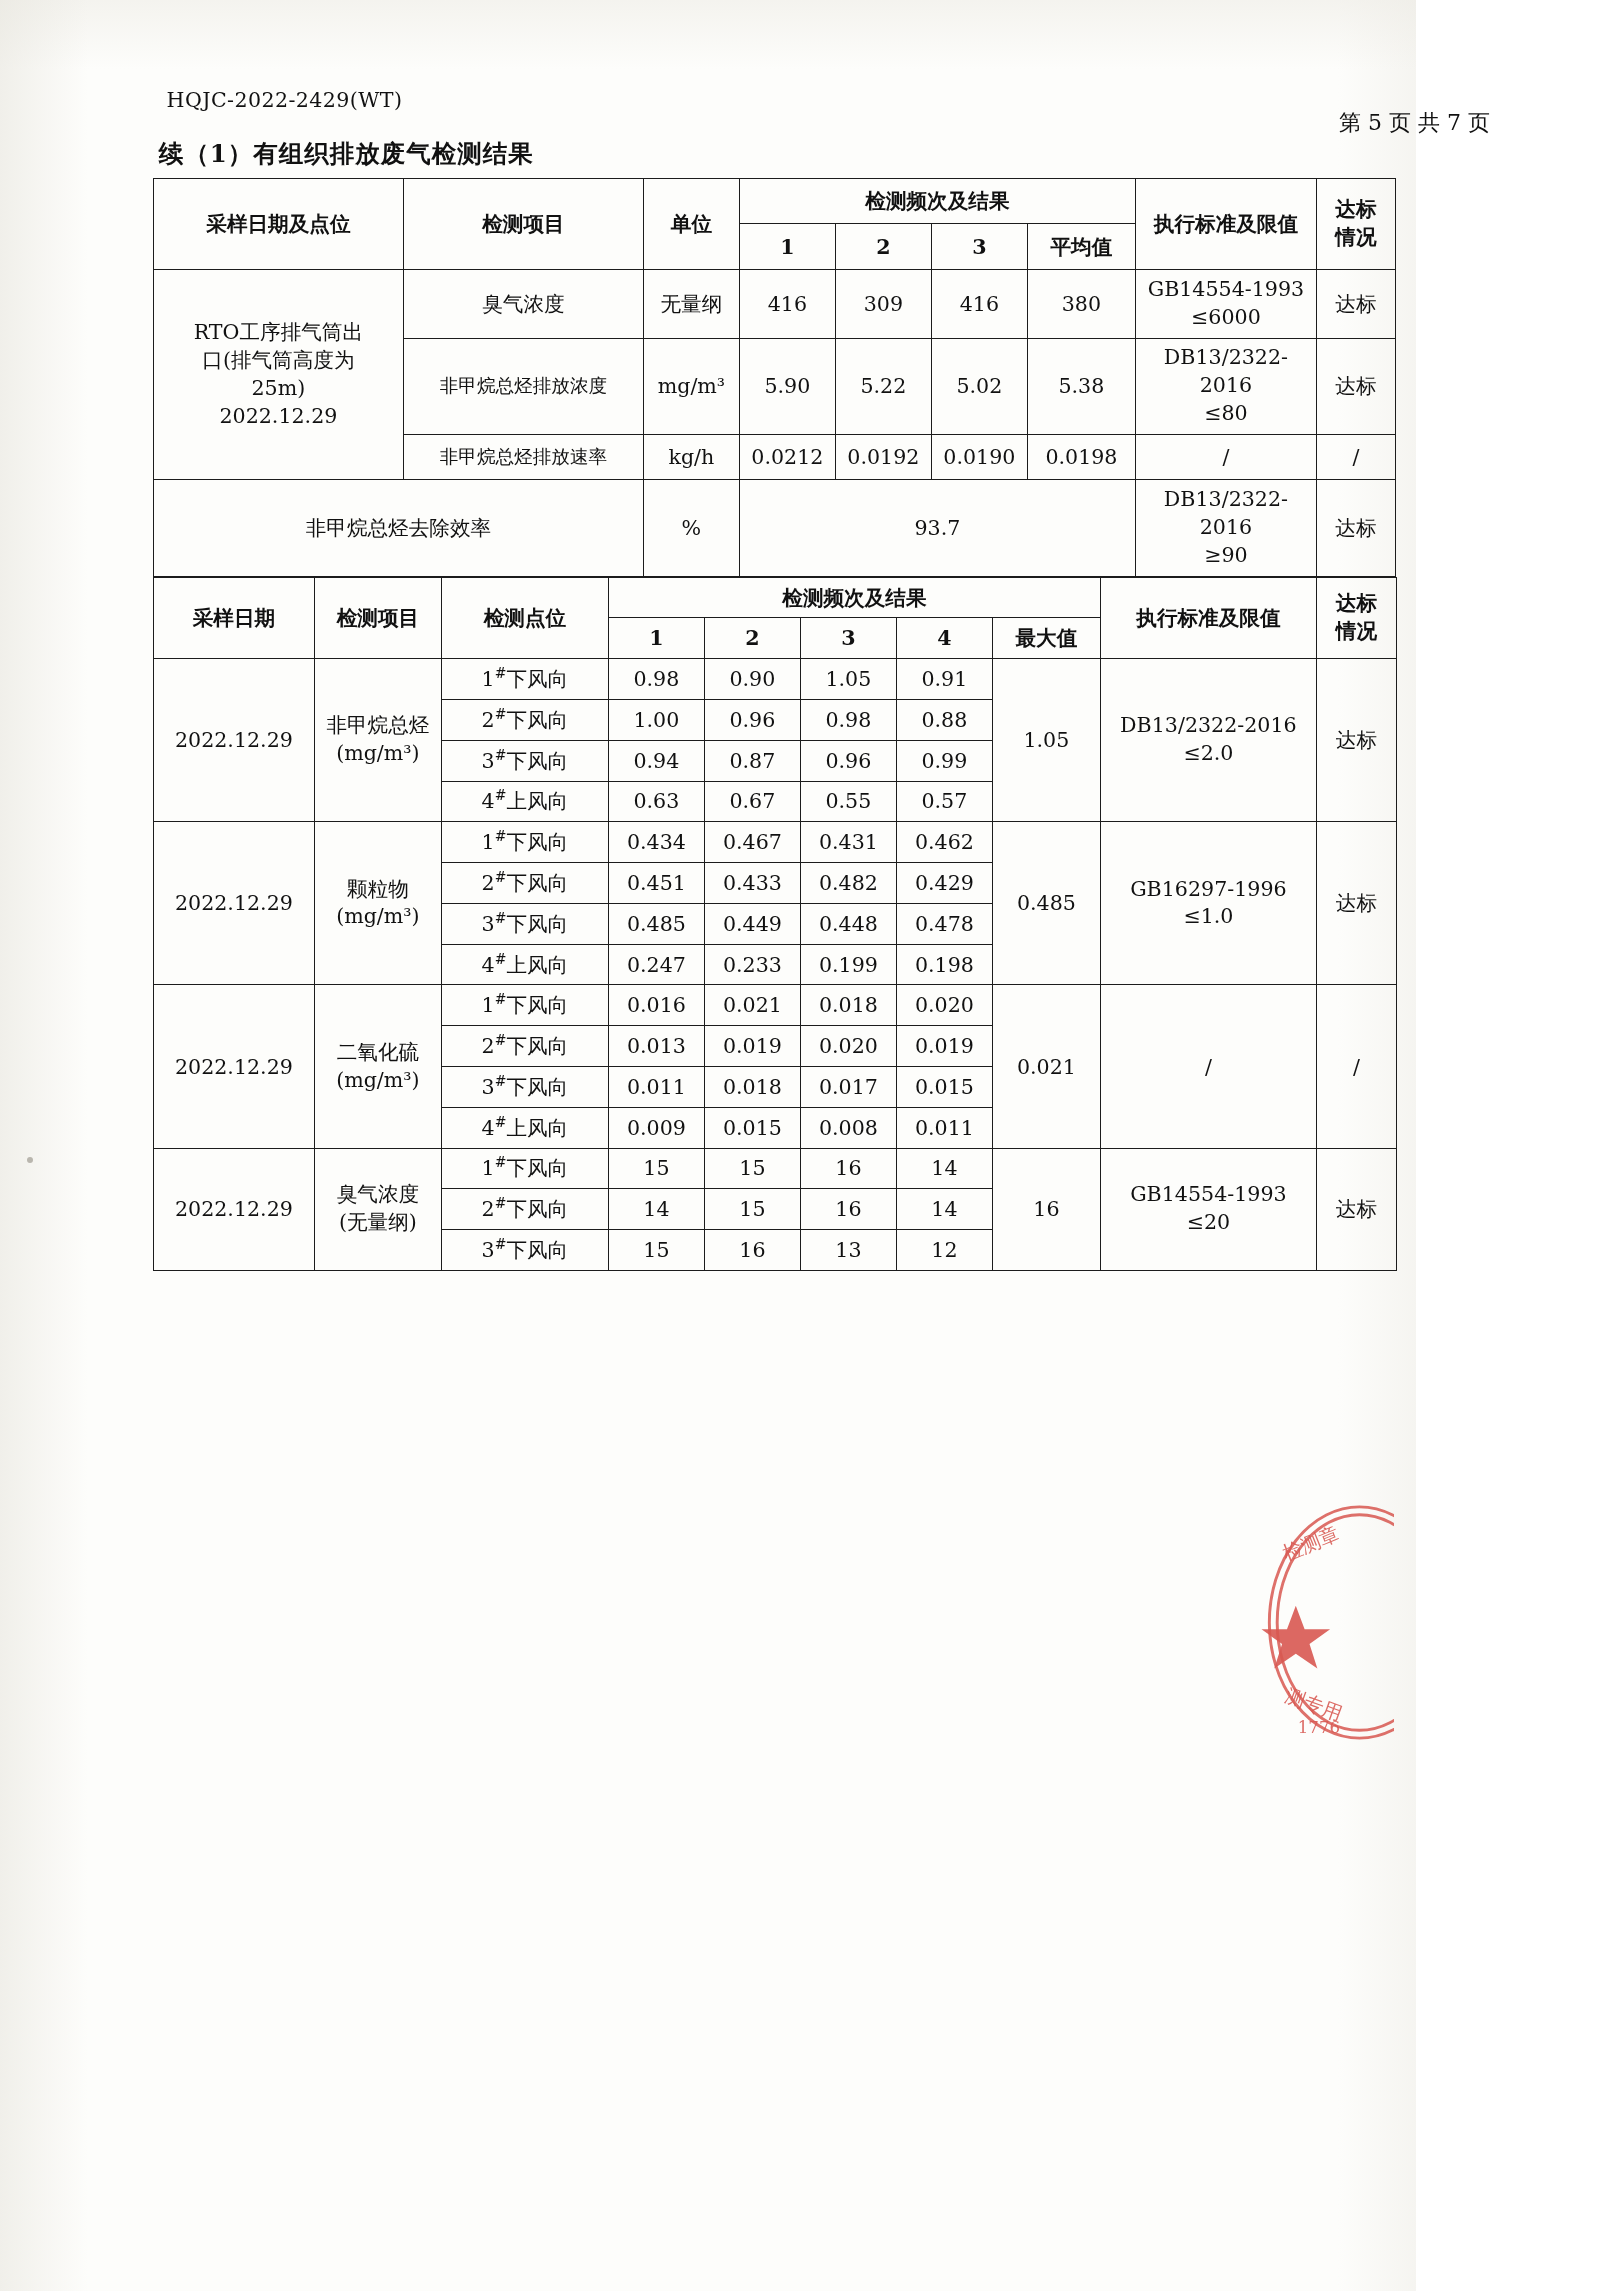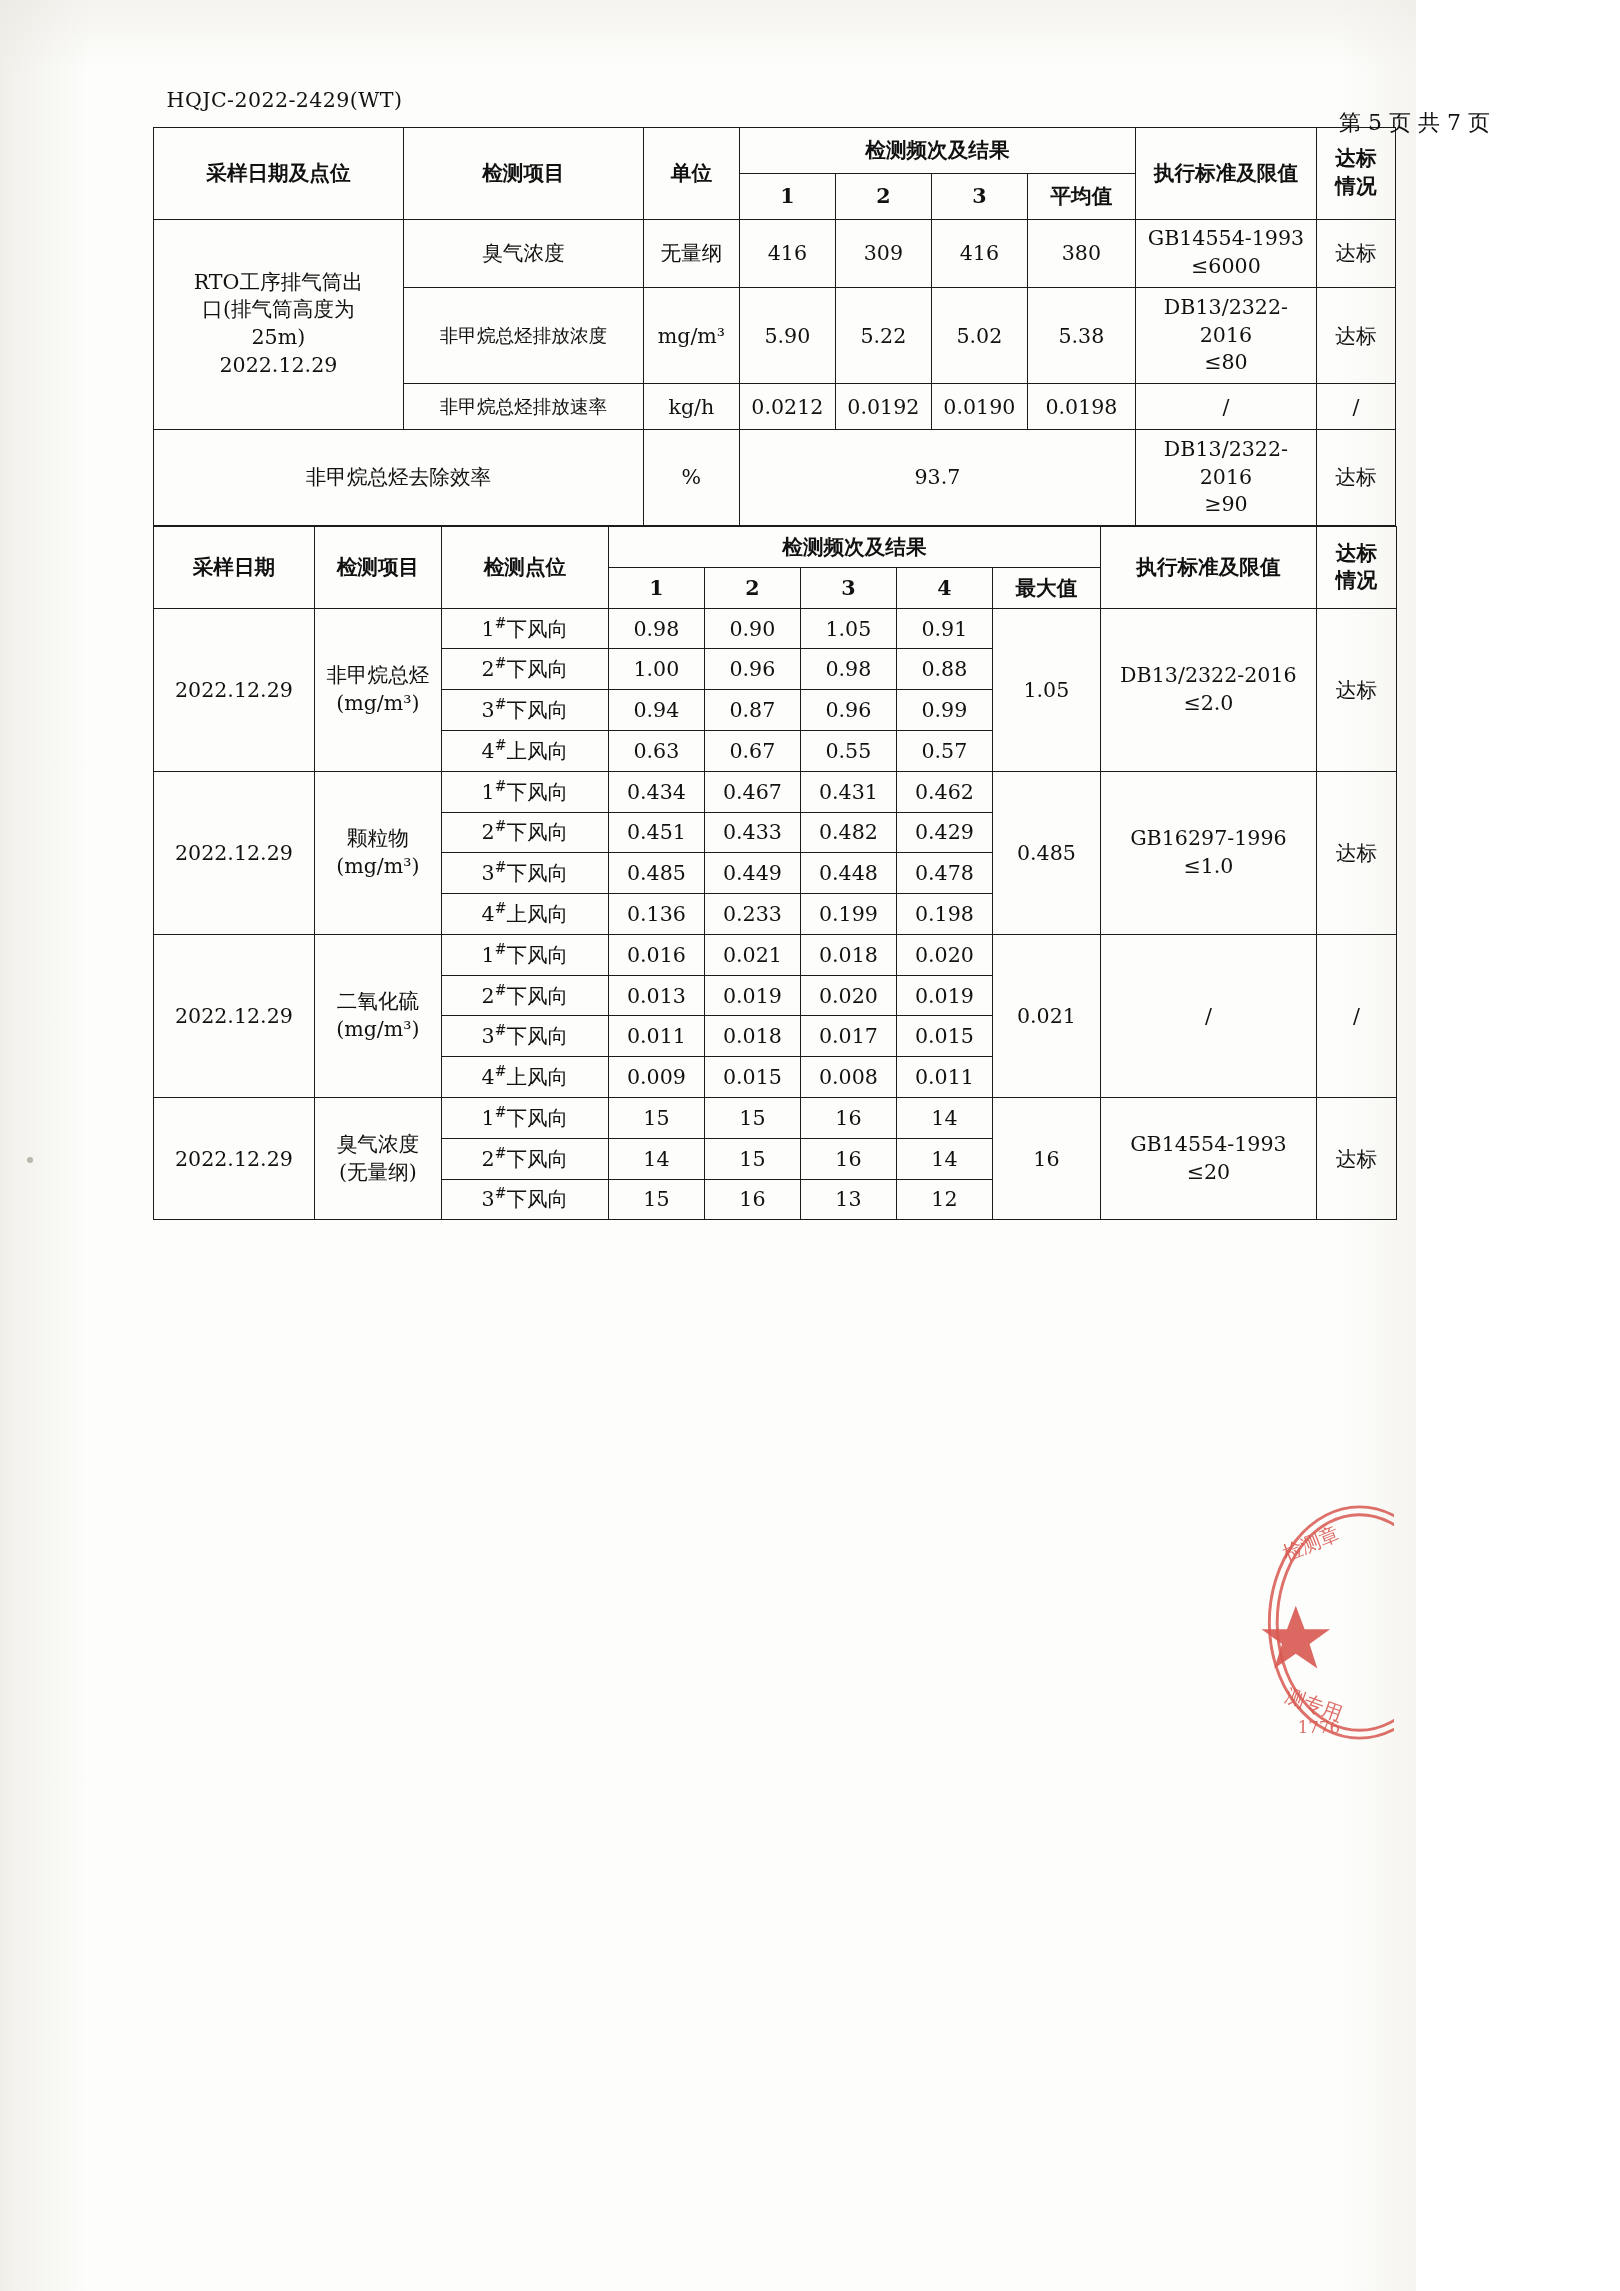"续（1）有组织排放废气检测结果" div.sec-title { html: none -> <div>续（1）有组织排放废气检测结果</div> }
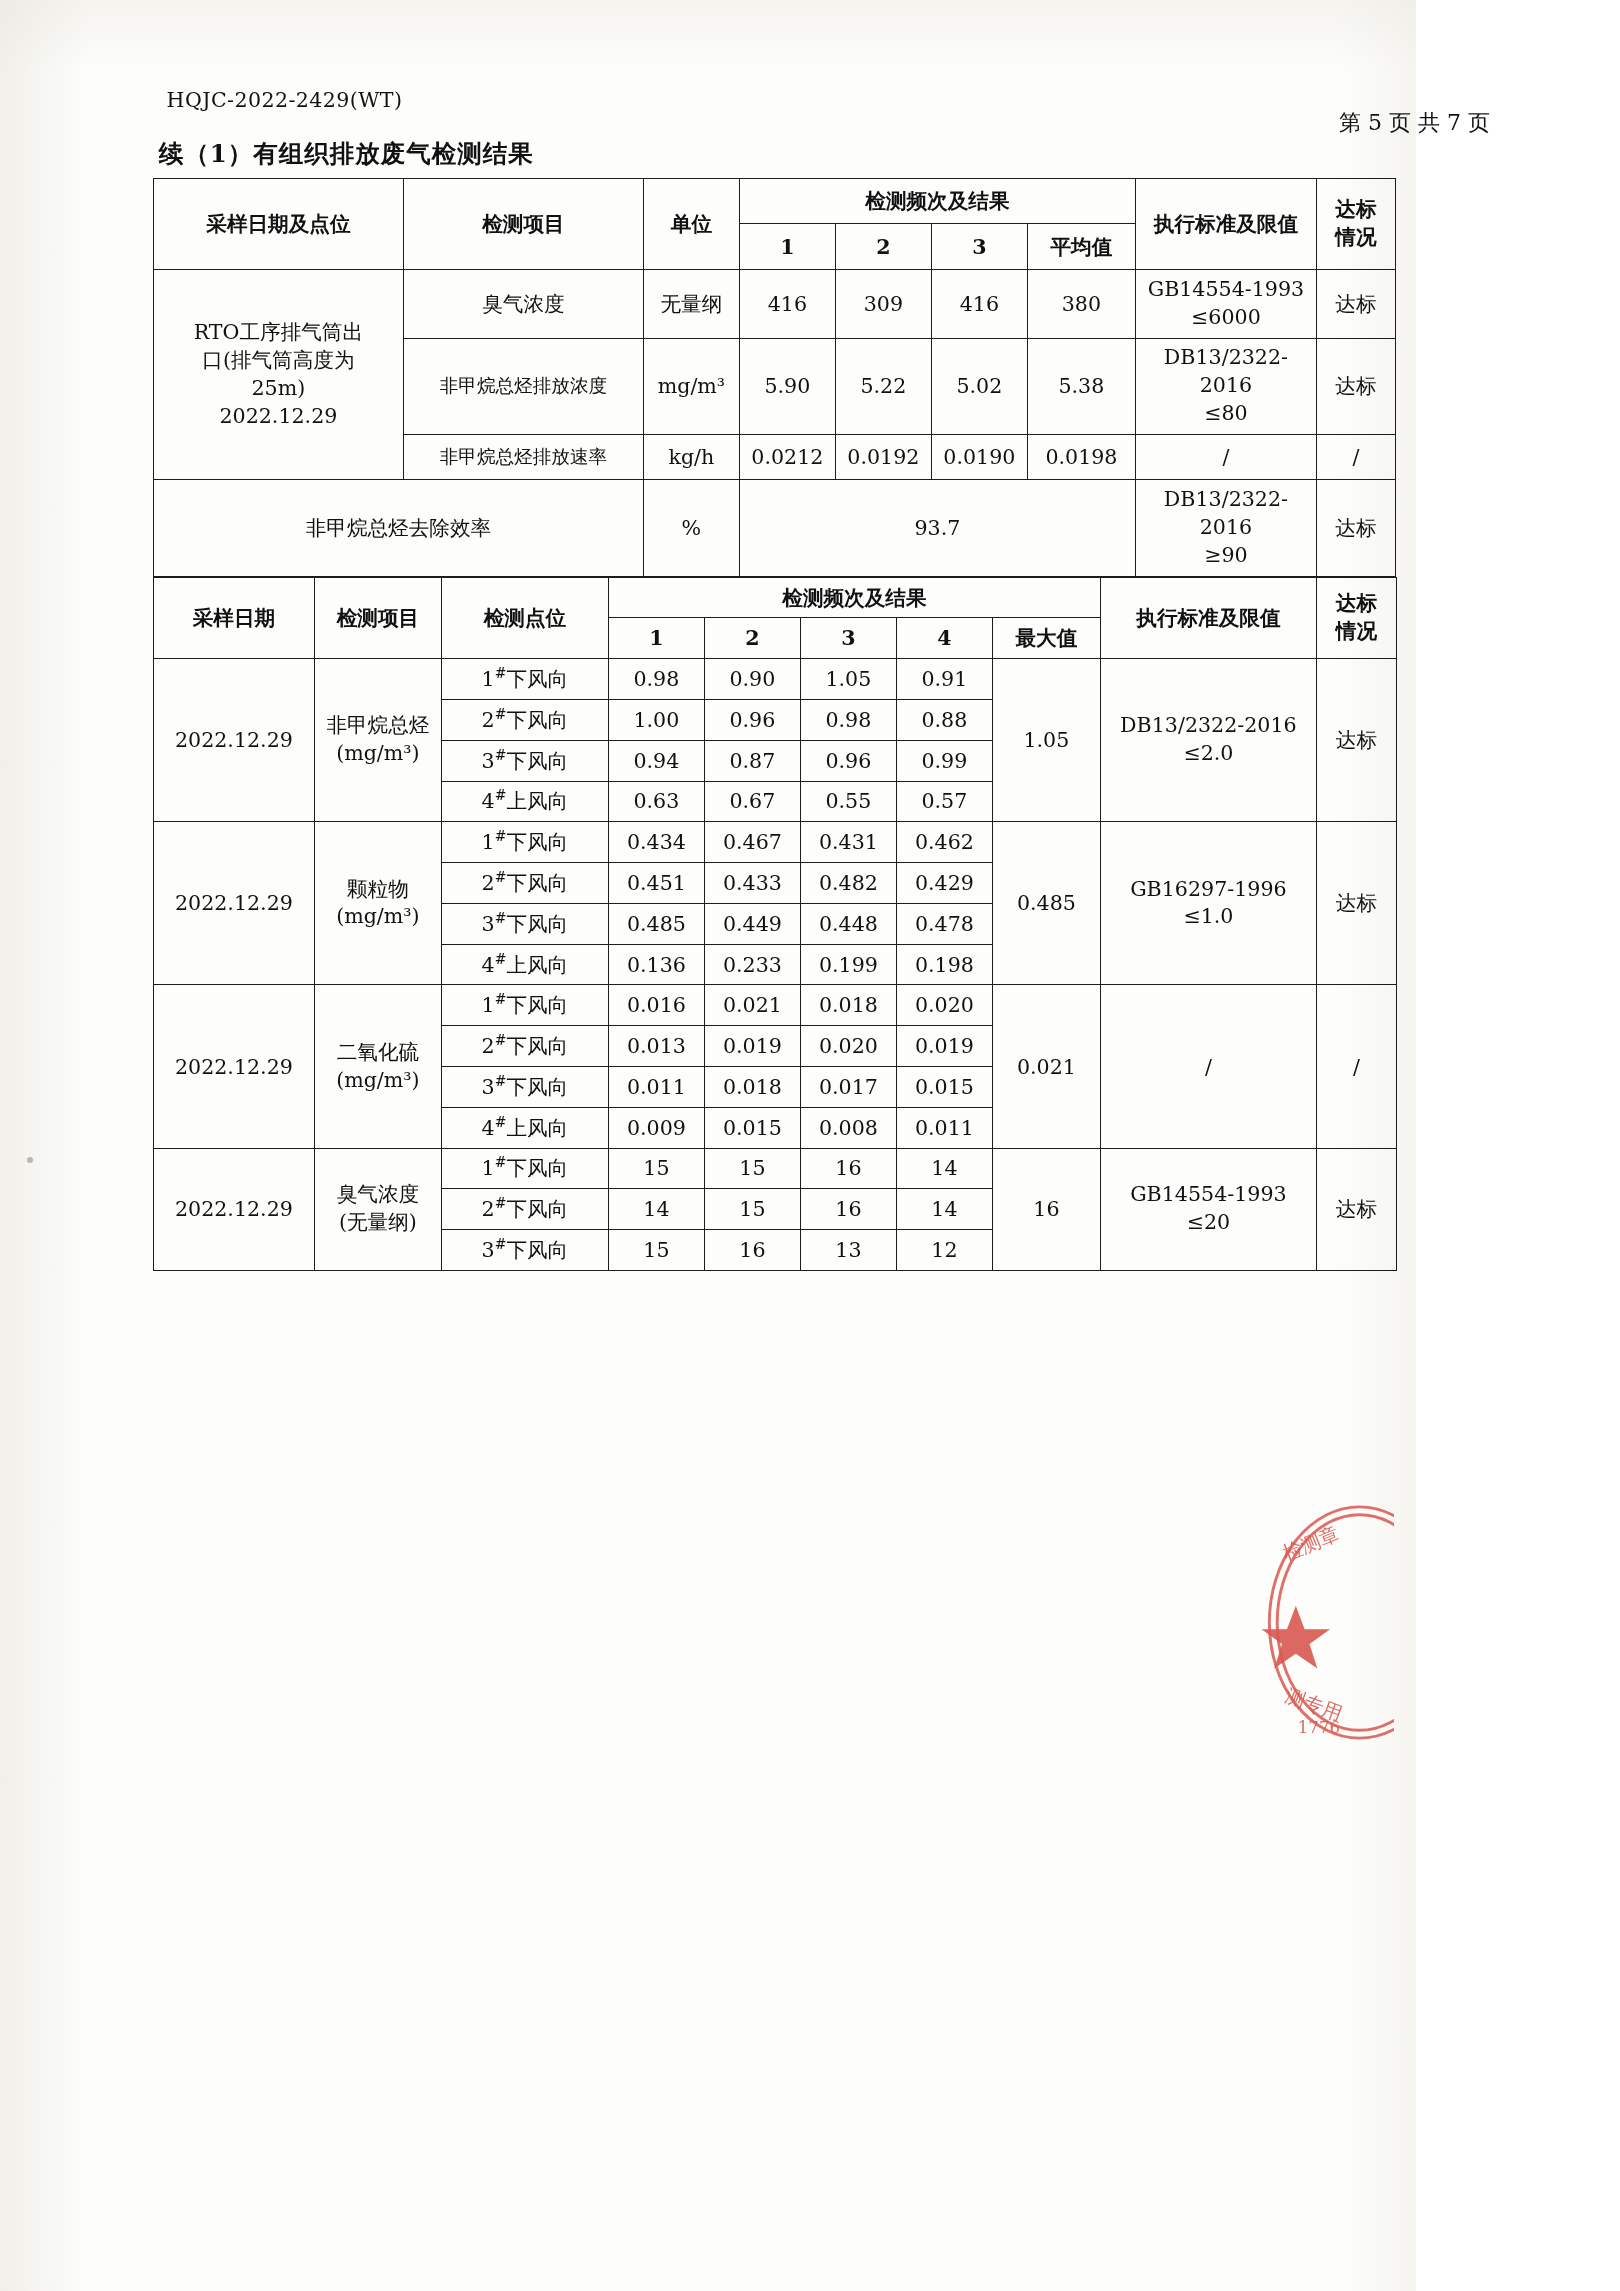"0.136" td { text: 0.136 -> 0.247 }
